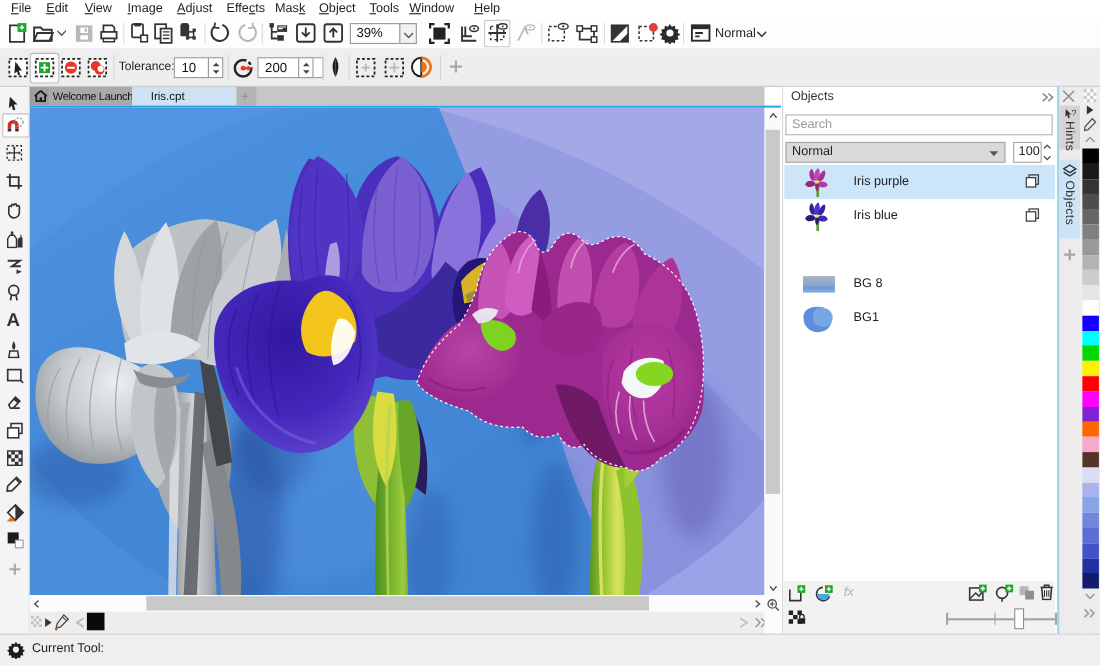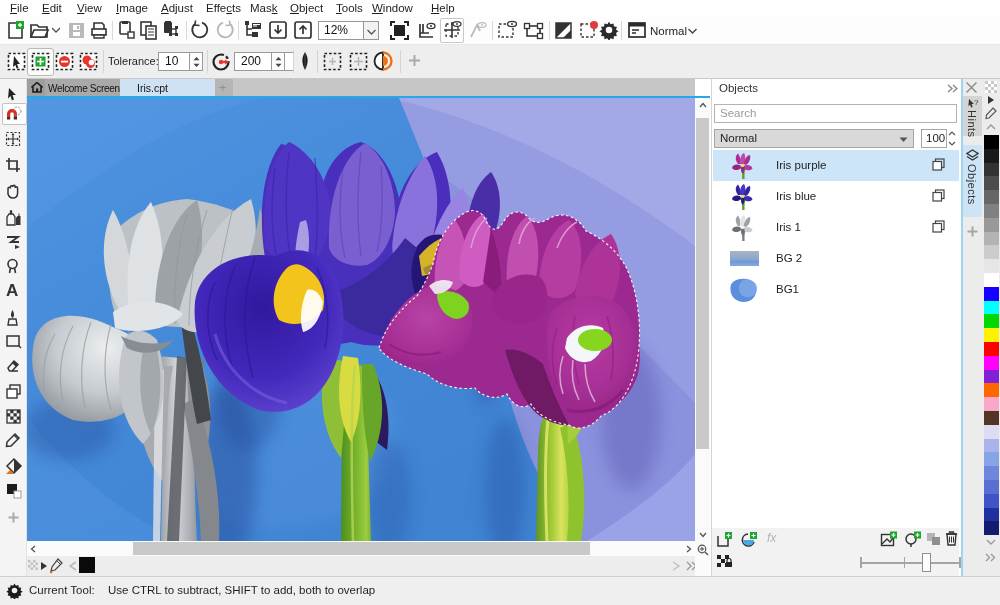"12%" div.abs { text: 12% -> 39% }
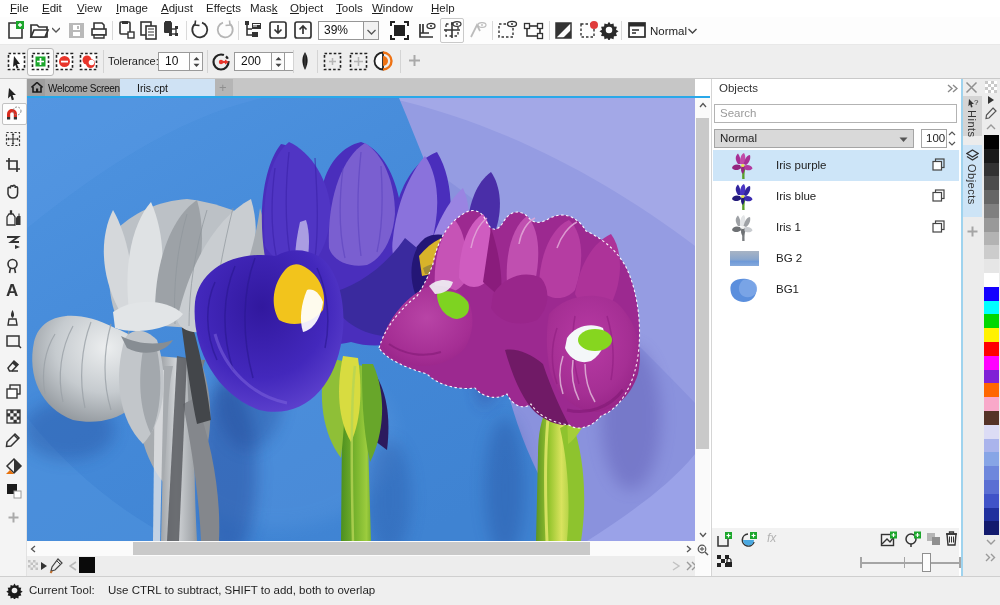"Welcome Screen" span { text: Screen -> Launch }
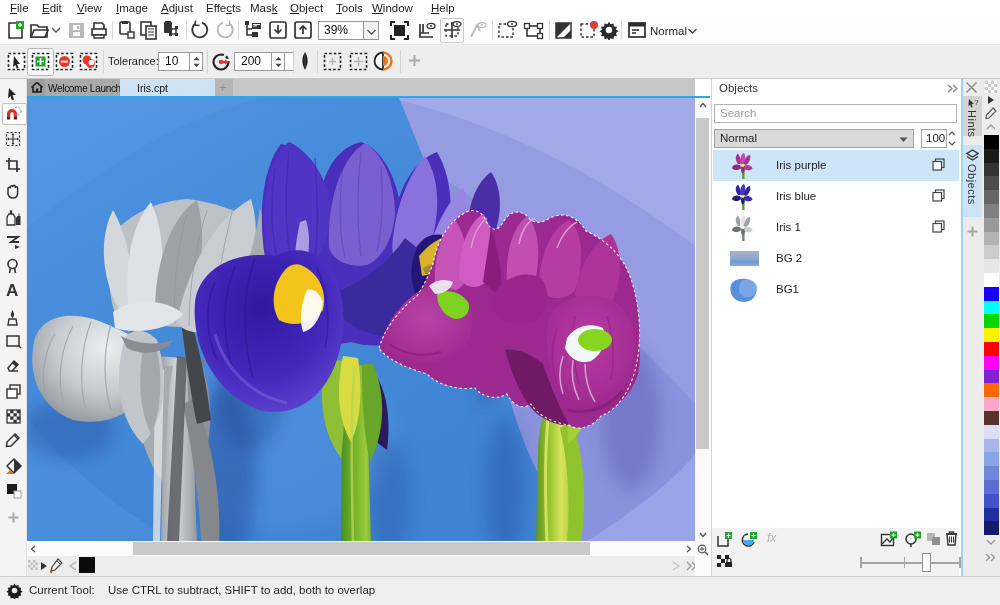"Iris 1" div.row { html: <div> <svg> <g> <path></path> <path></path> <path></path> <path></path> <path></path> <path></path> <path></path> <circle></circle> </g> </svg> <span>Iris 1</span> <svg> <rect></rect> <rect></rect> </svg> </div> -> none }
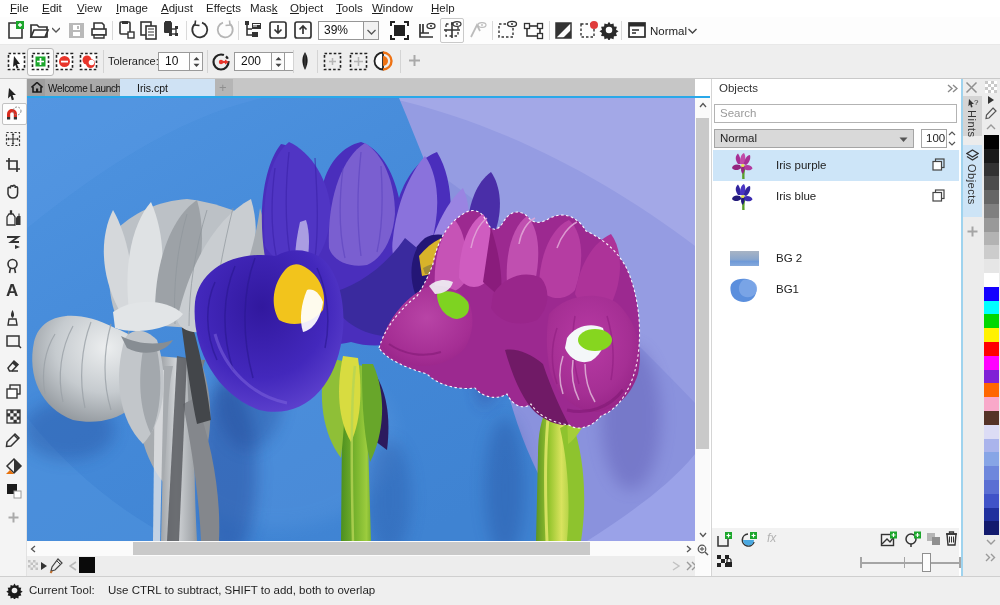"BG 2" span.rowtxt { text: 2 -> 8 }
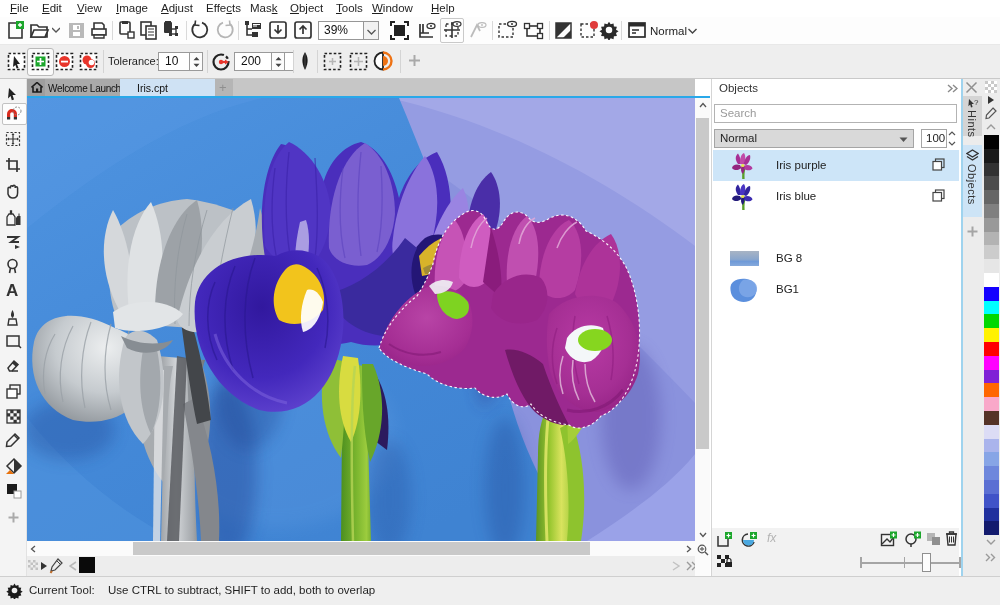"Use CTRL to subtract, SHIFT" span { html: <span>Use CTRL to subtract, SHIFT to add, both to overlap</span> -> none }
